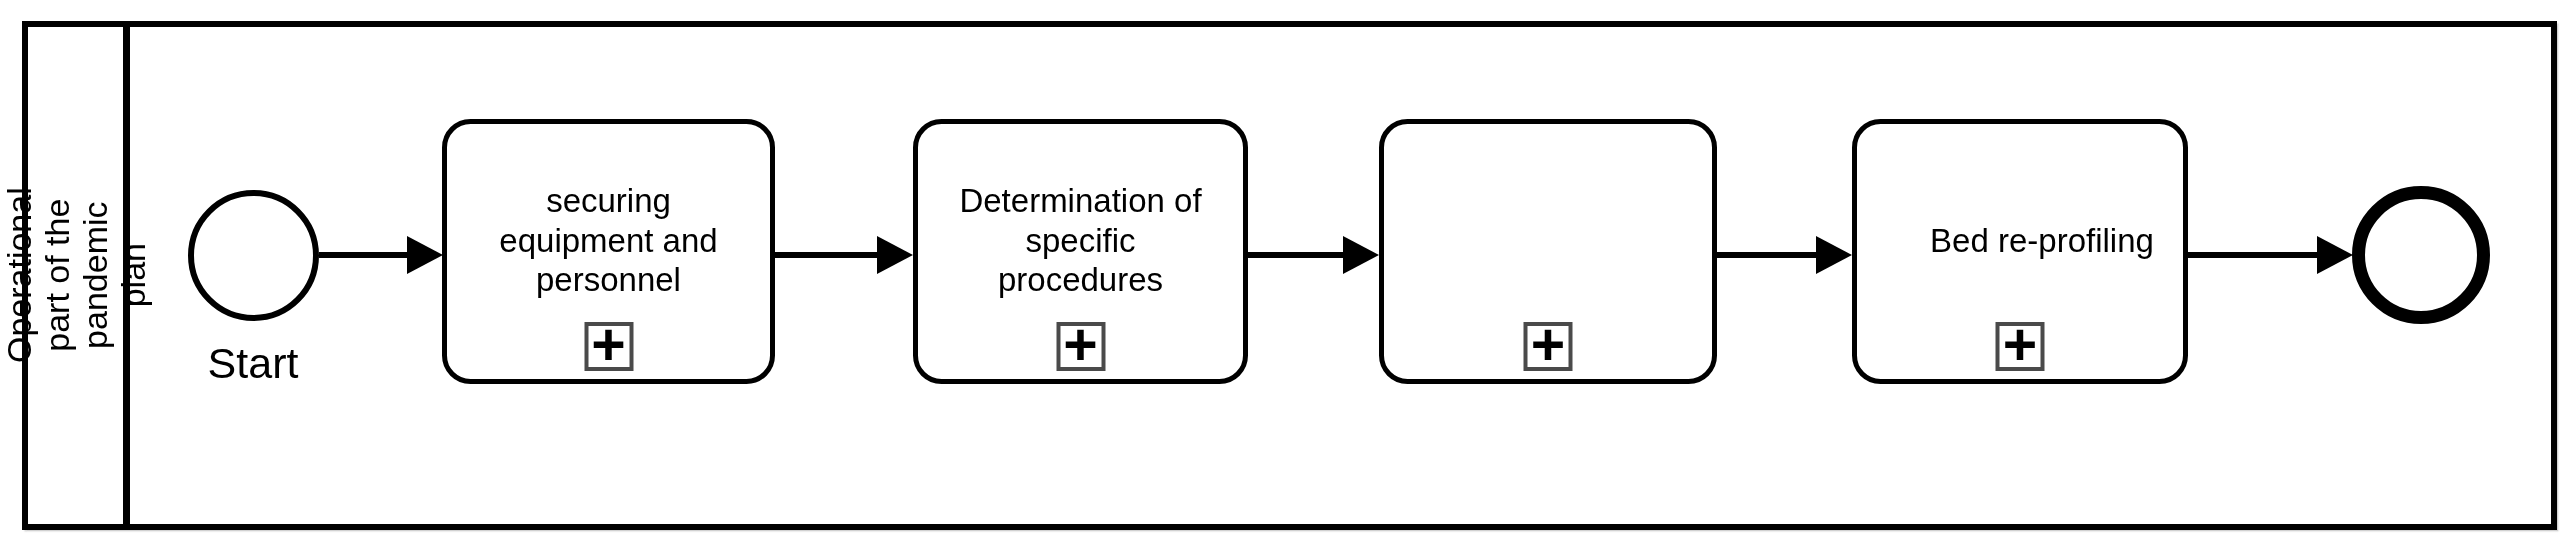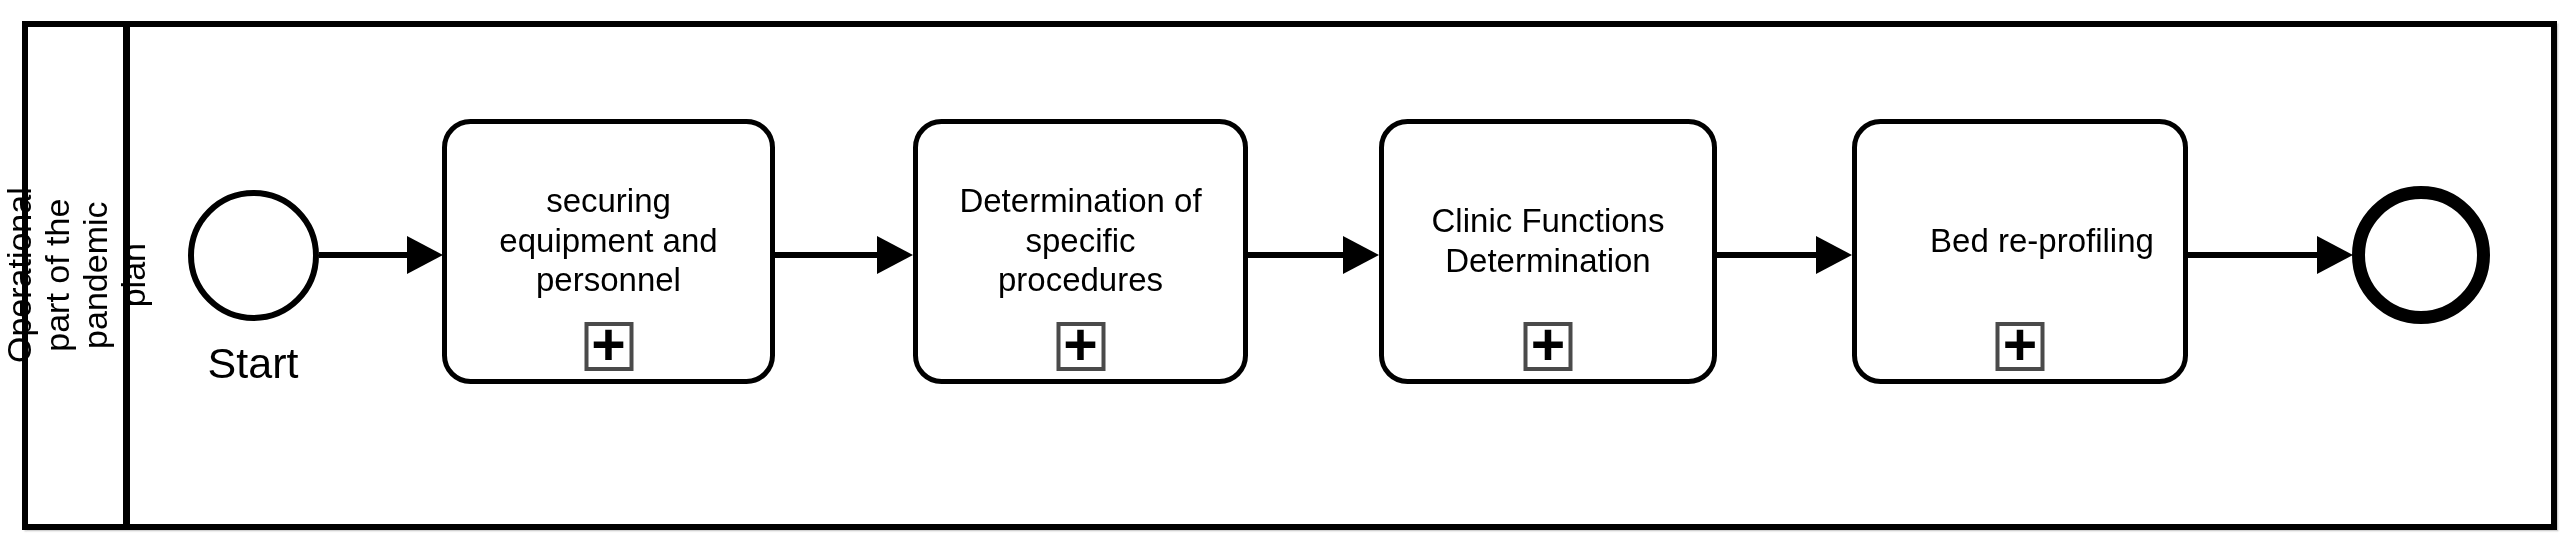"Clinic Functions" div.task-label { html: <div>Clinic Functions Determination</div> -> none }
